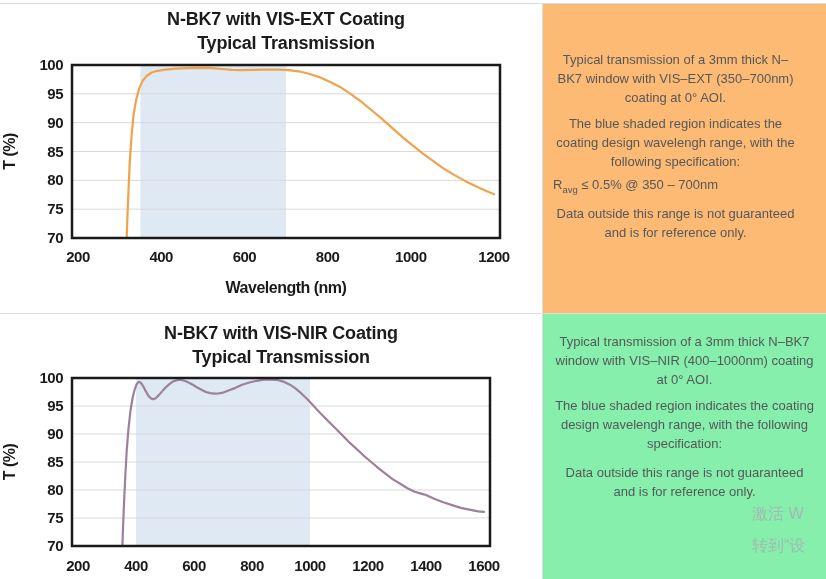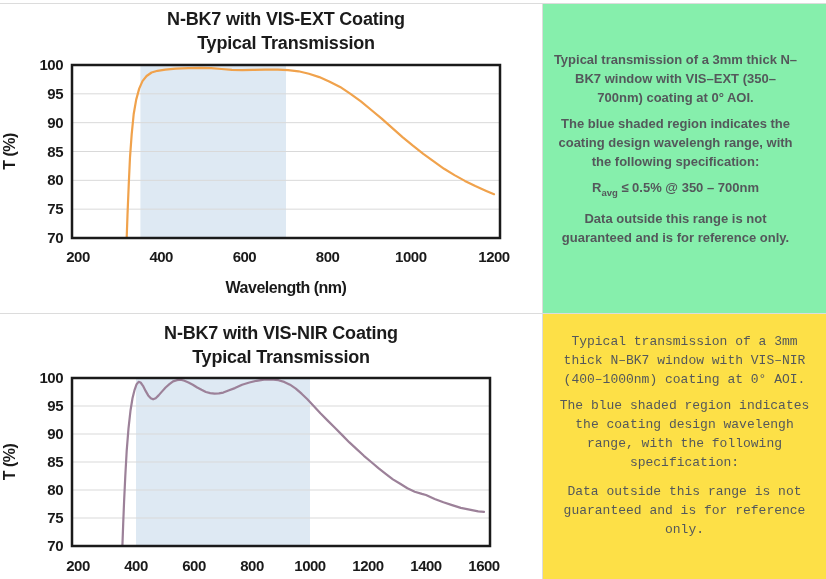"Typical transmission of a 3mm thick N–BK7 window with VIS–EXT" .panel1 { background: #86efac -> #fdba74; font-weight: bold -> none }
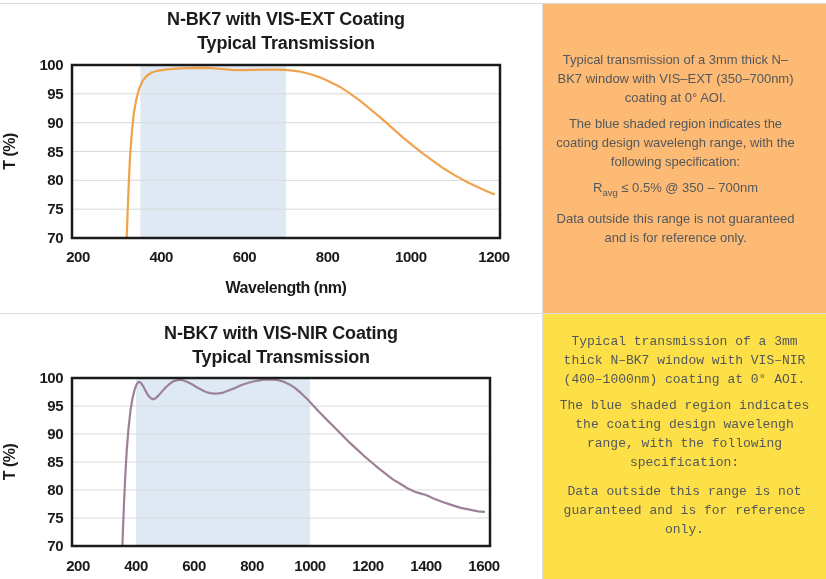"Ravg ≤ 0.5% @ 350" .spec { line-height: 19px -> 14px; text-align: center -> left }
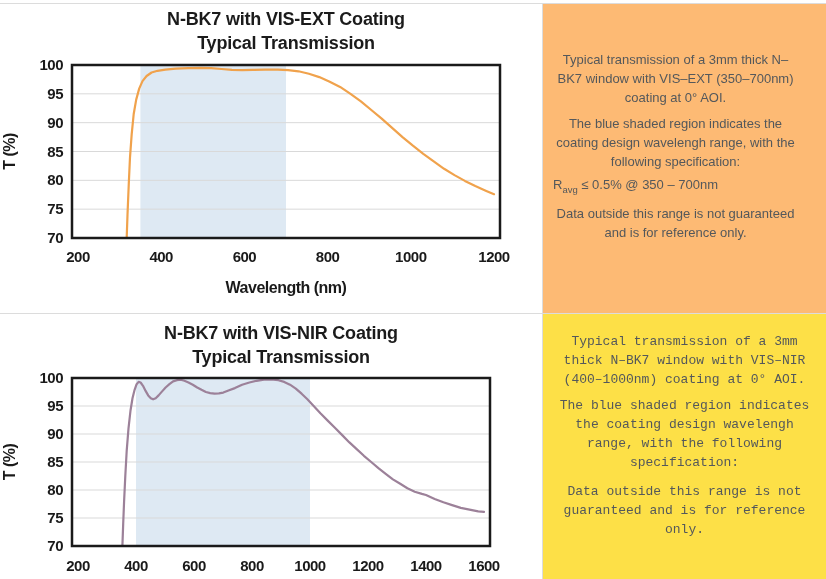"Typical transmission of a 3mm thick N–BK7 window with VIS–NIR" .panel2 { background: #fde047 -> #86efac; font-family: Liberation Mono, monospace -> none }
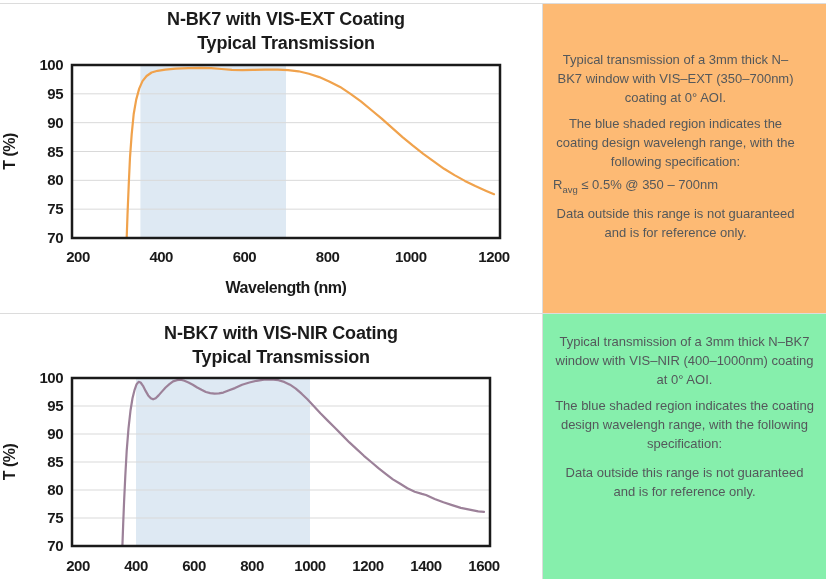"激活 W" div.watermark { html: none -> <div> <div>激活 W</div> <div>转到“设</div> </div> }
